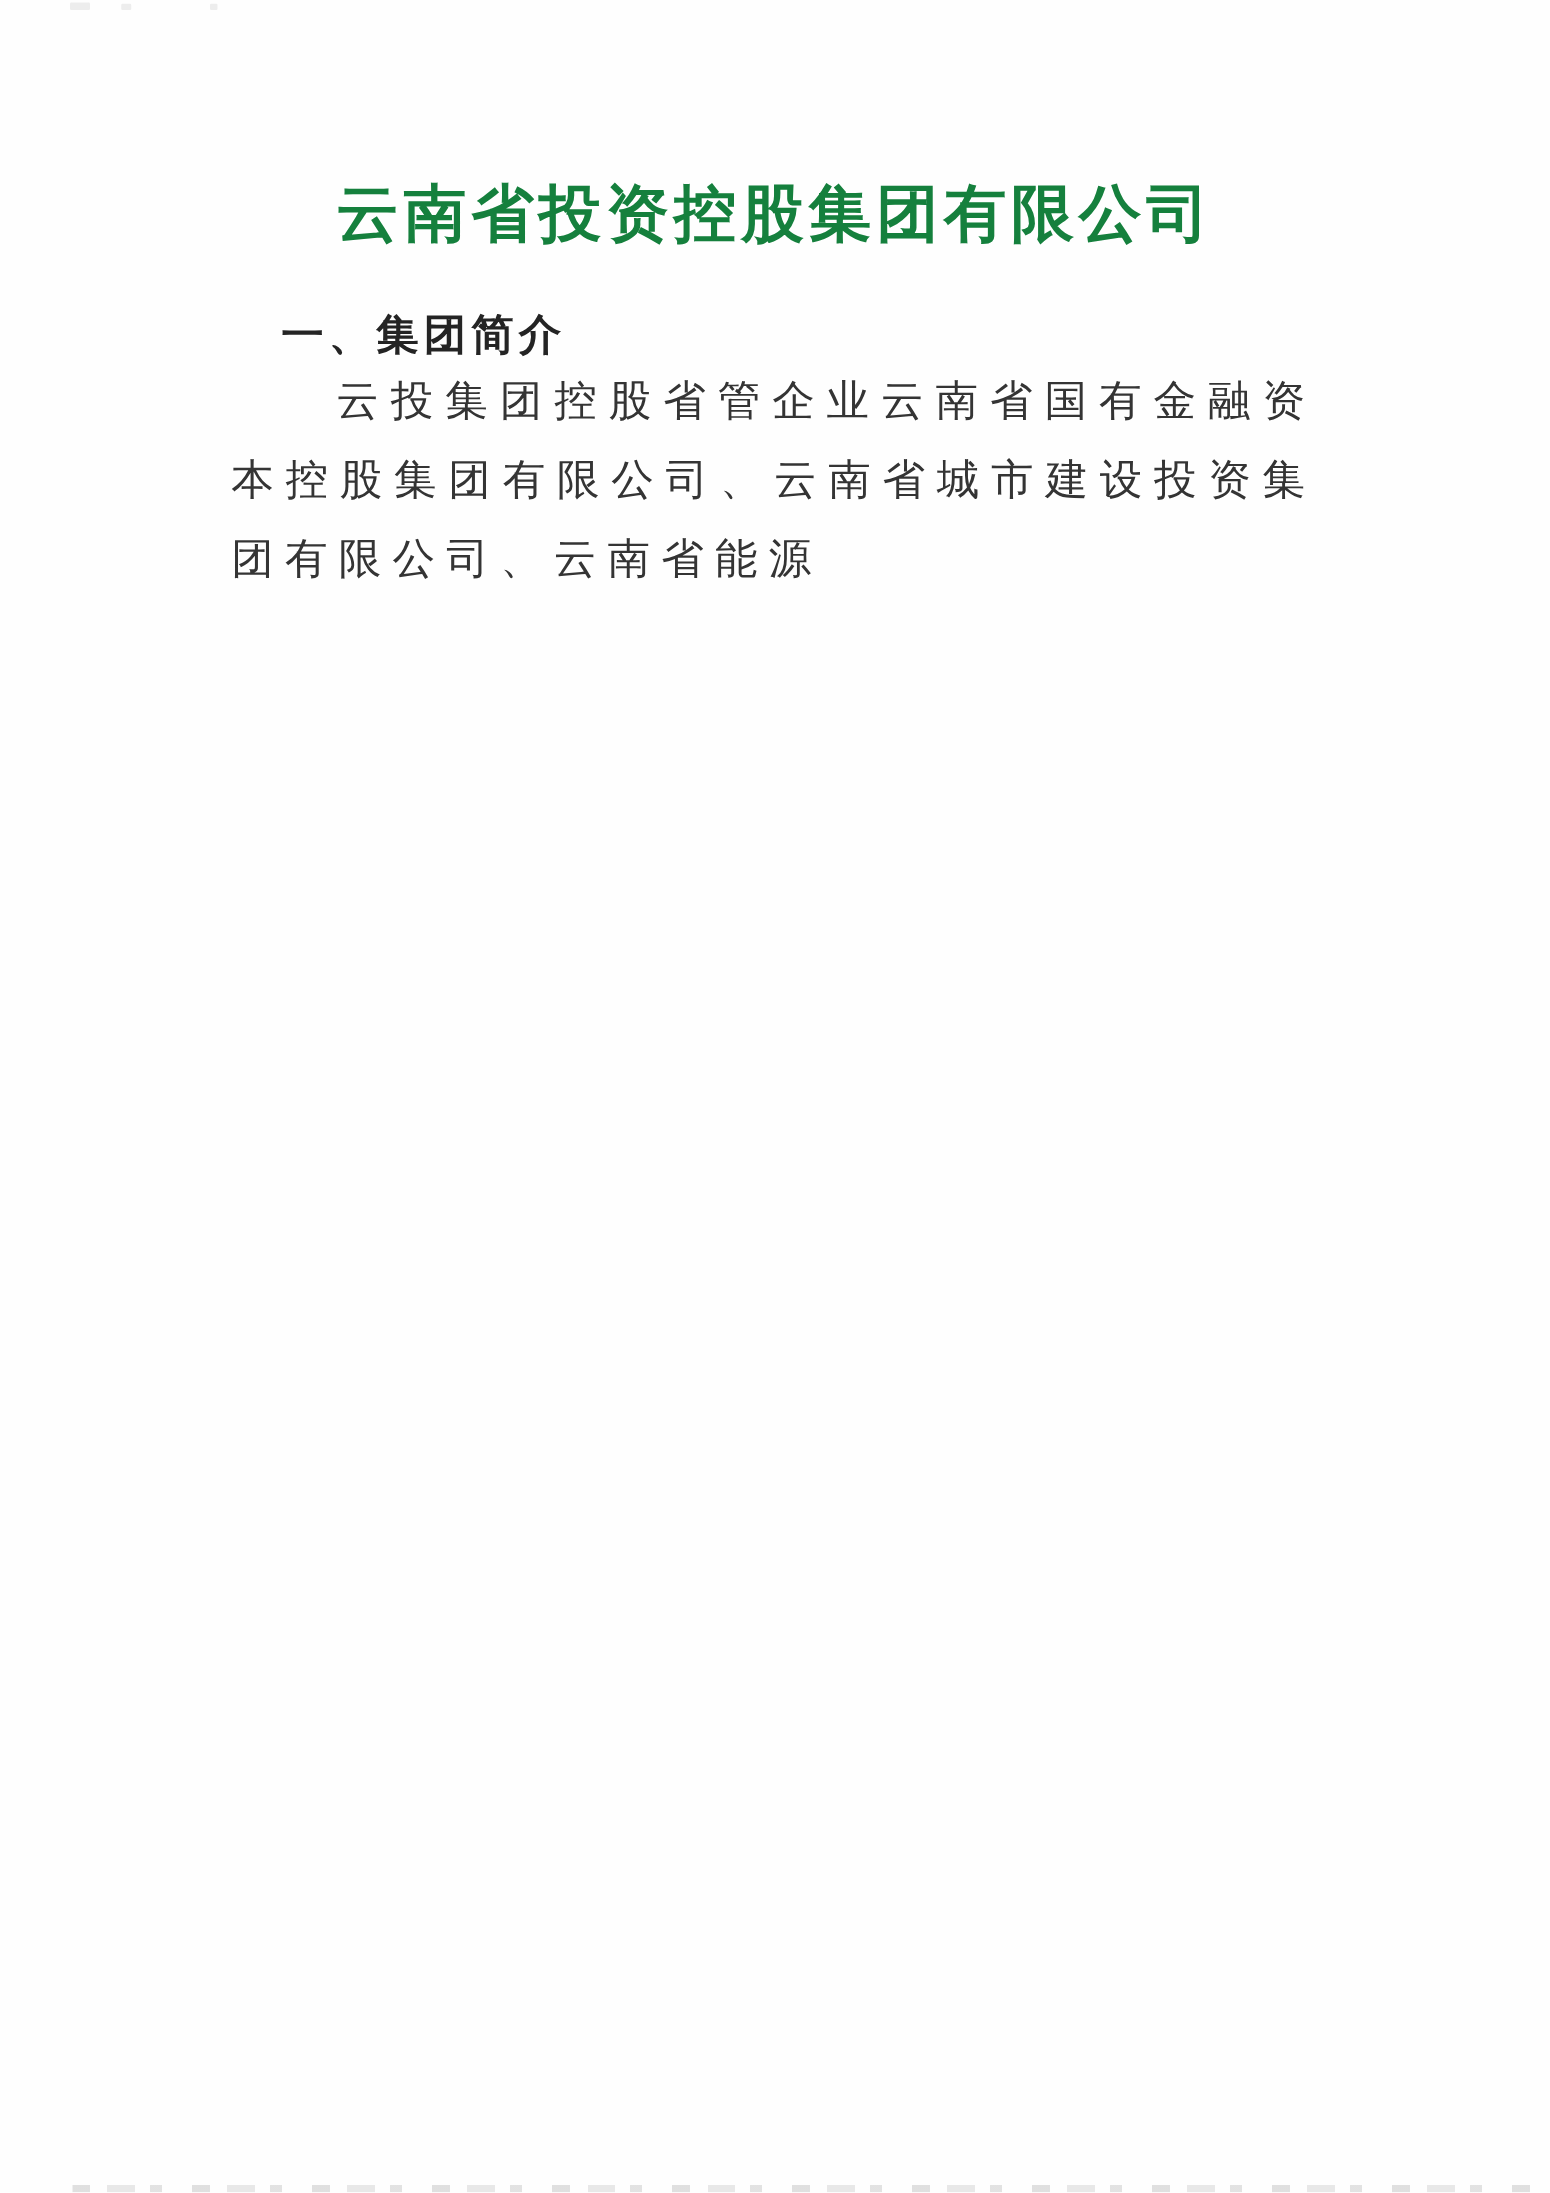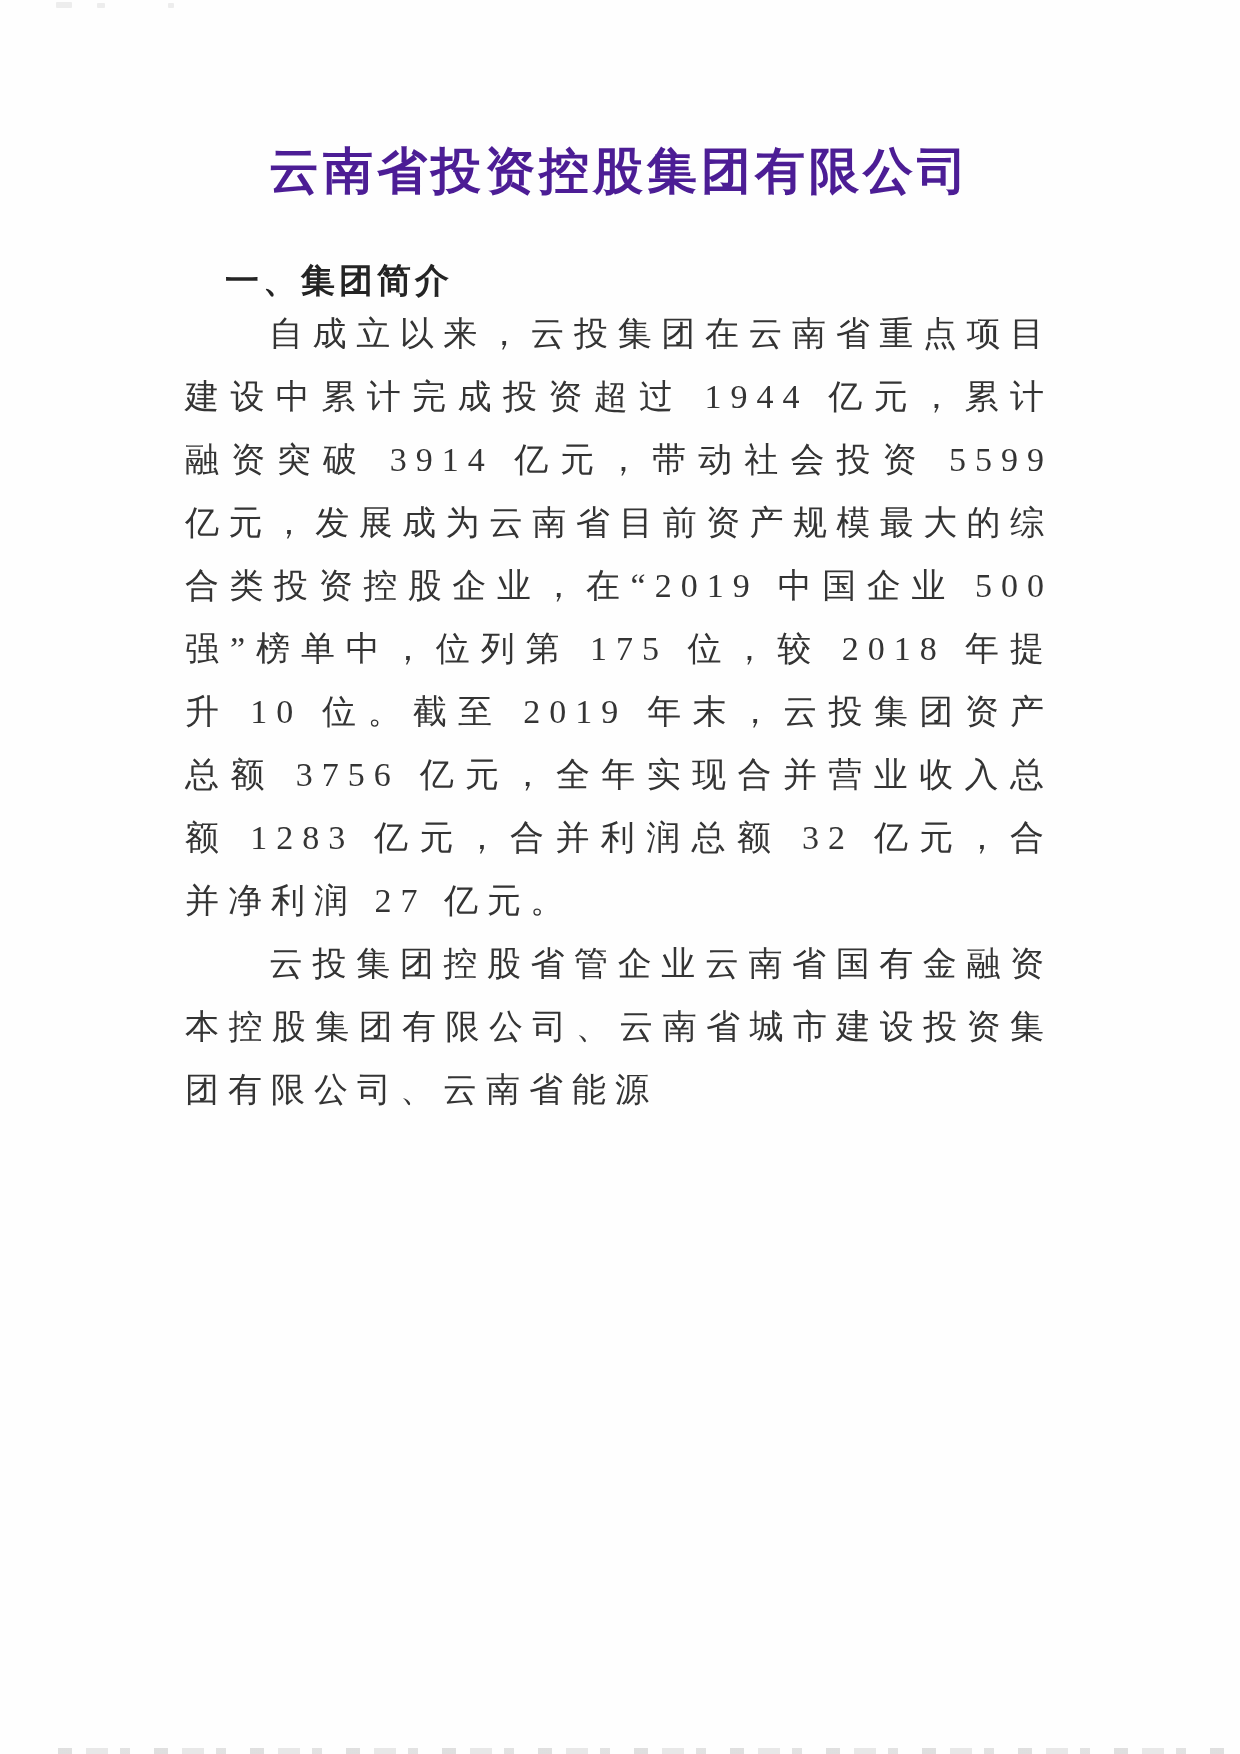"云南省投资控股集团有限公司" .doc-title { color: #4c1d95 -> #15803d }
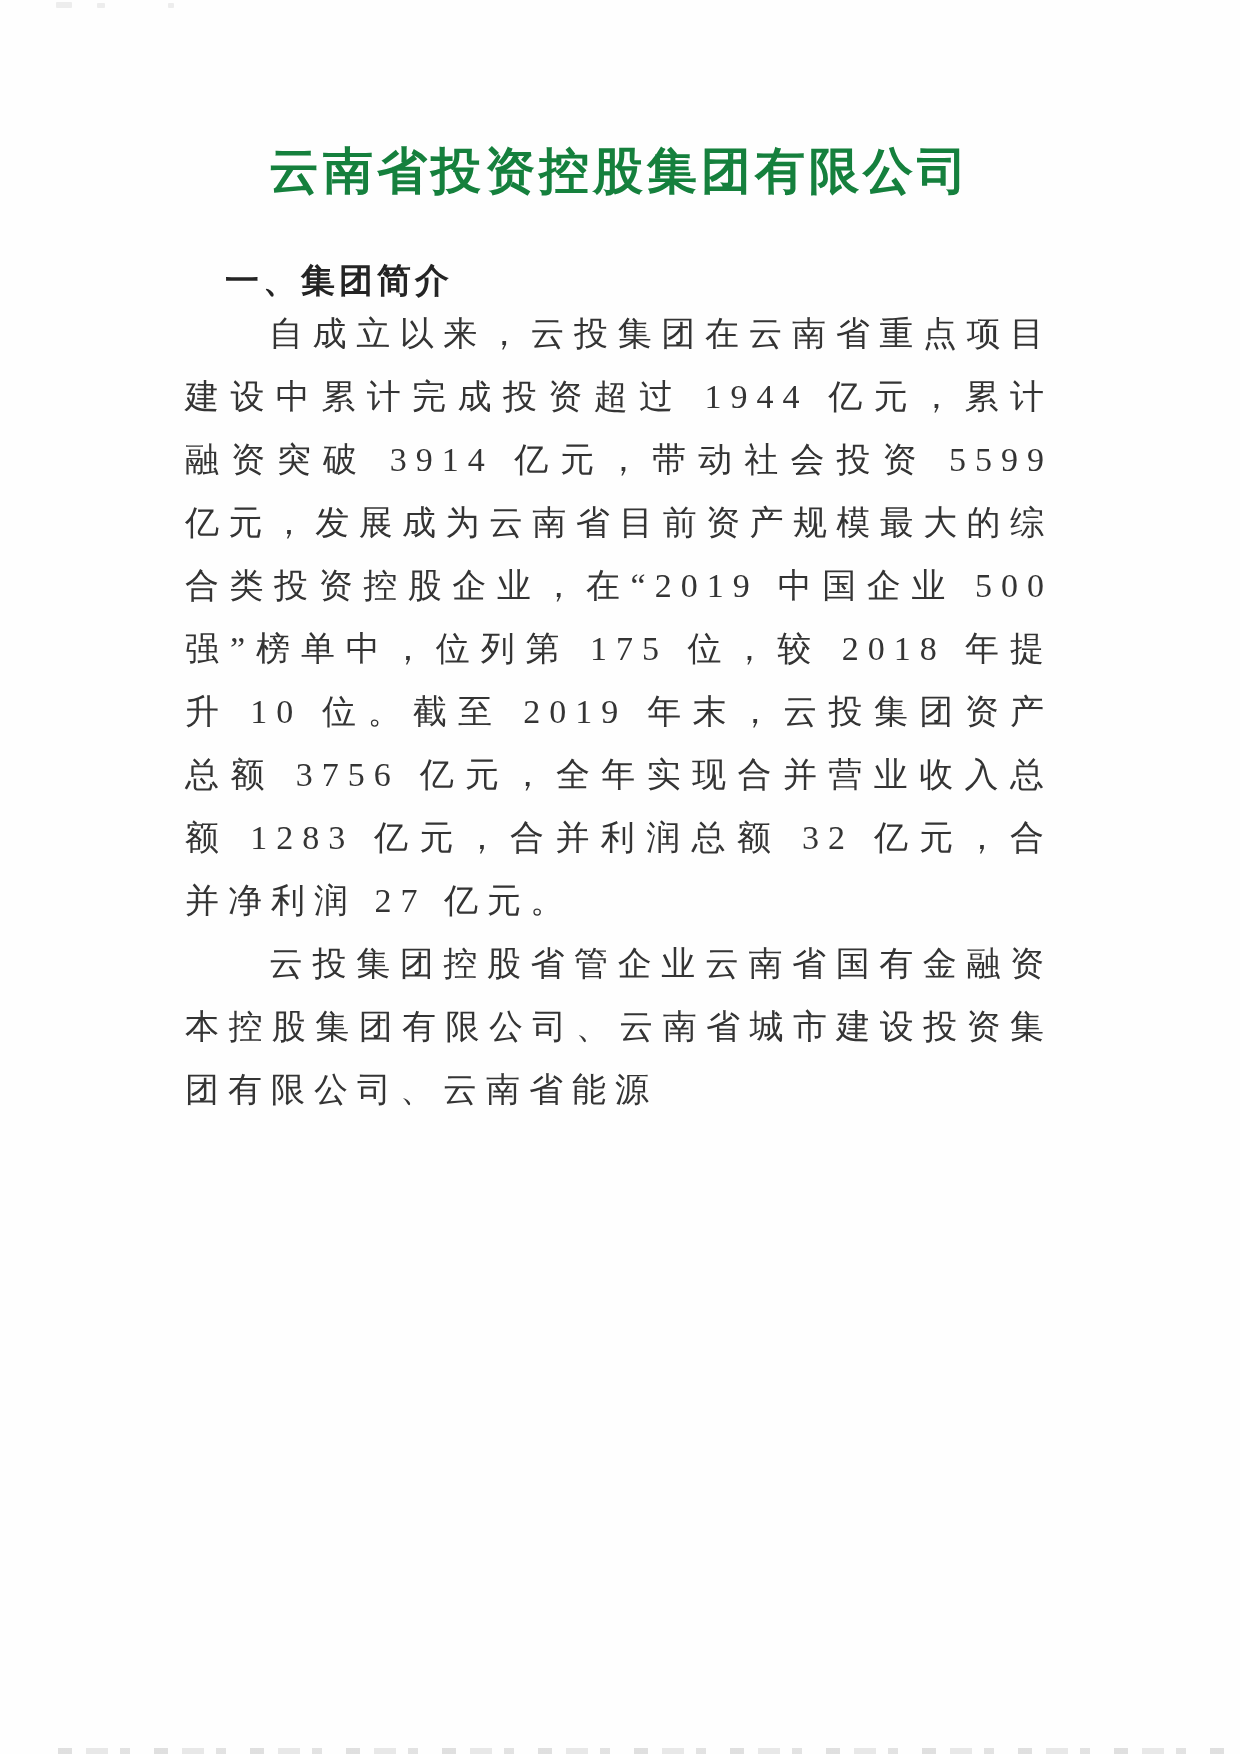"一、集团简介" .section-heading { margin: 44px 0 0 0 -> 32px 0 0 0 }
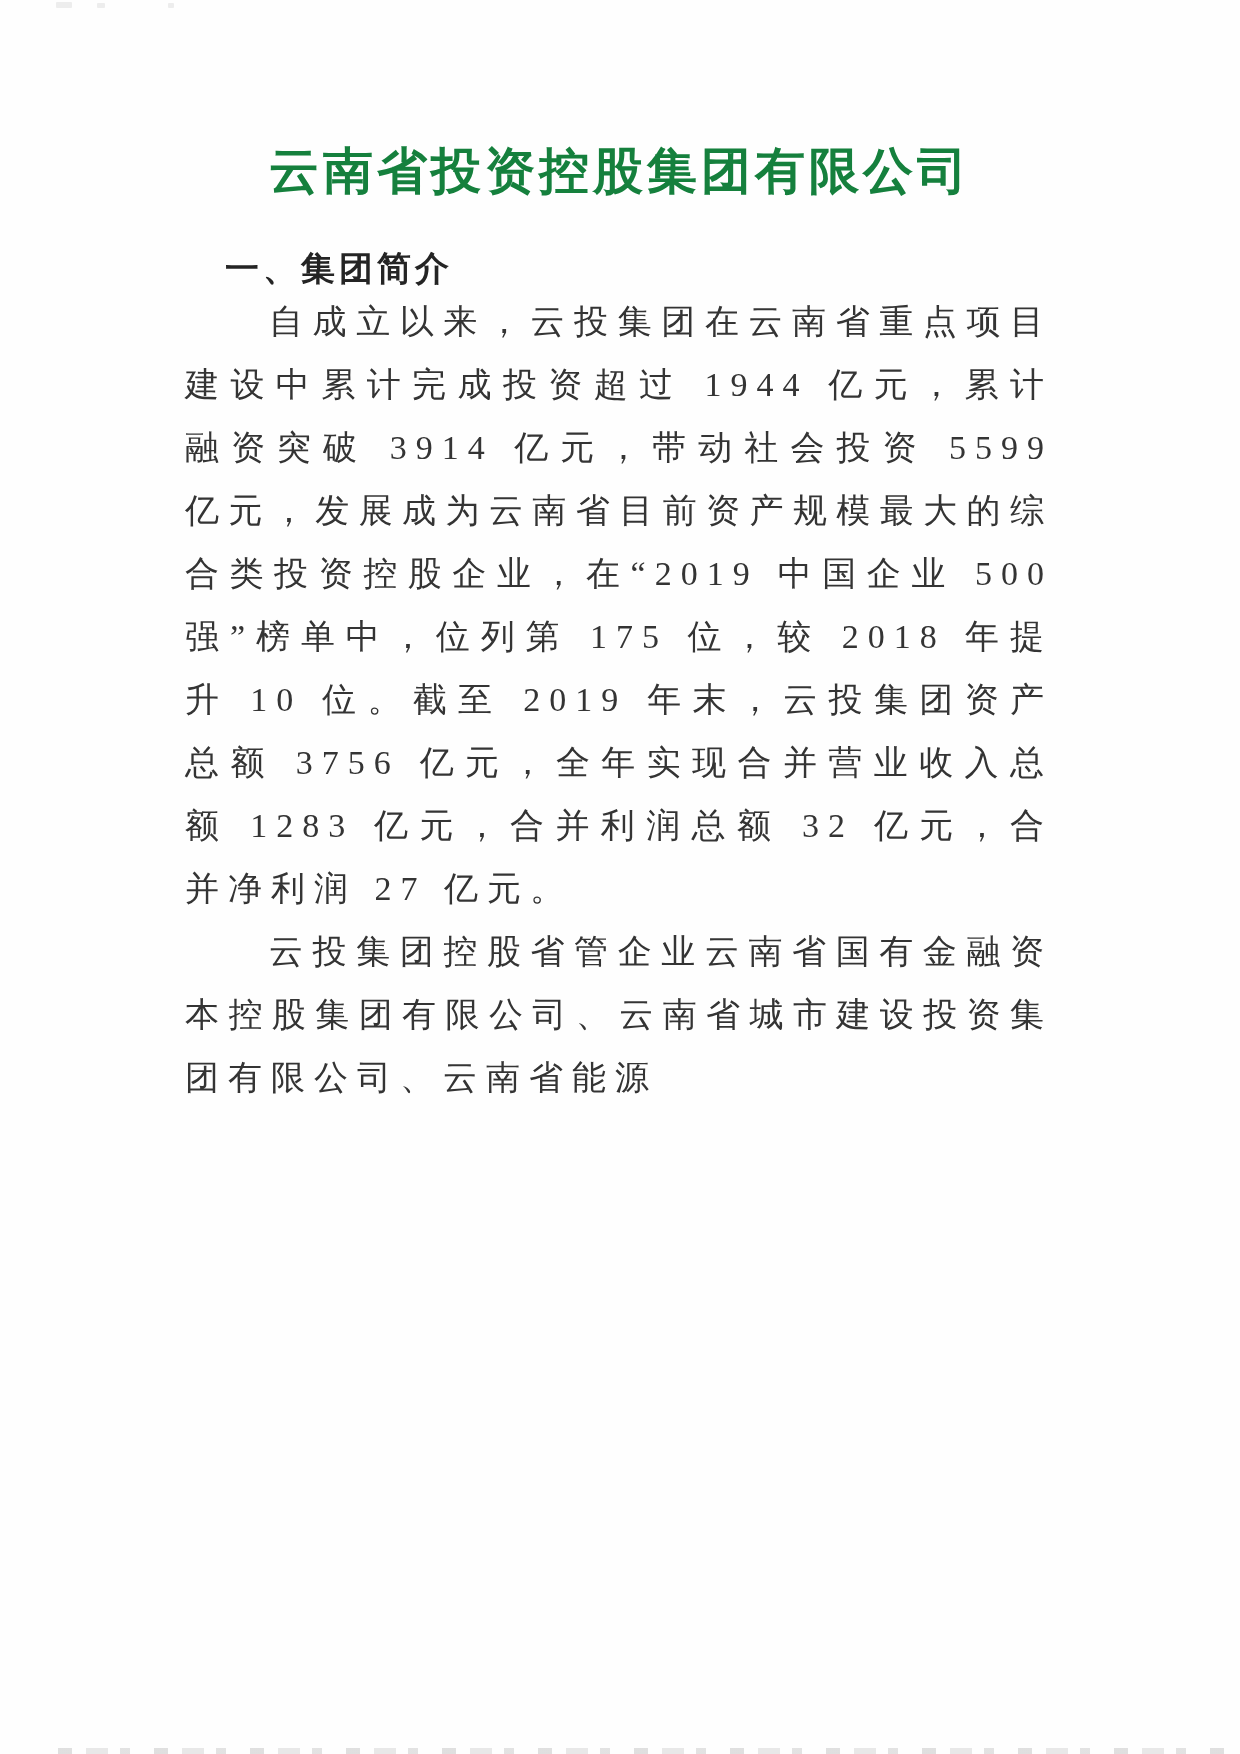"自成立以来，云投集团在云南省重点项目建设中累计完成投资超过 1944" p.body-para { html: <p>自成立以来，云投集团在云南省重点项目建设中累计完成投资超过 1944 亿元，累计融资突破 3914 亿元，带动社会投资 5599 亿元，发展成为云南省目前资产规模最大的综合类投资控股企业，在“2019 中国企业 500 强”榜单中，位列第 175 位，较 2018 年提升 10 位。截至 2019 年末，云投集团资产总额 3756 亿元，全年实现合并营业收入总额 1283 亿元，合并利润总额 32 亿元，合并净利润 27 亿元。</p> -> none }
